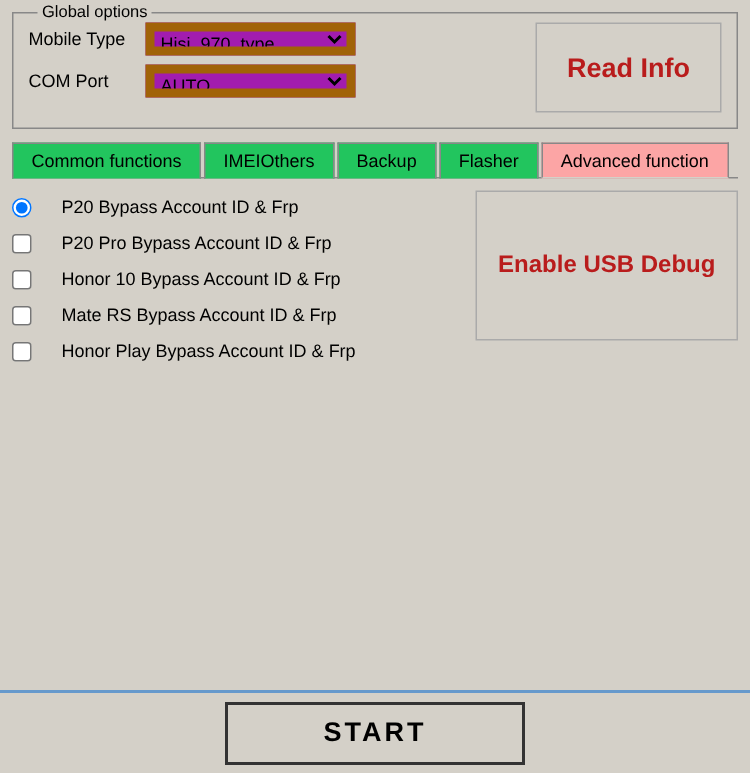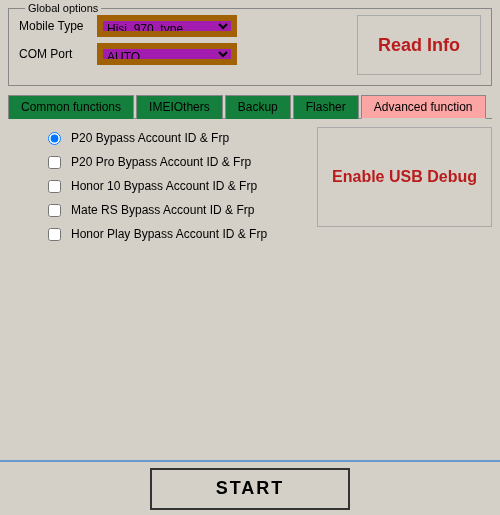"Common functions" .tab { background: #15803d -> #22c55e }
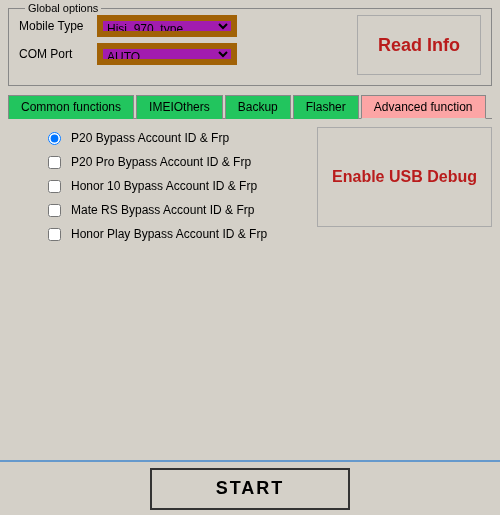"P20 Bypass Account ID &" .option-row { gap: 10px -> 20px; margin-left: 40px -> none }
